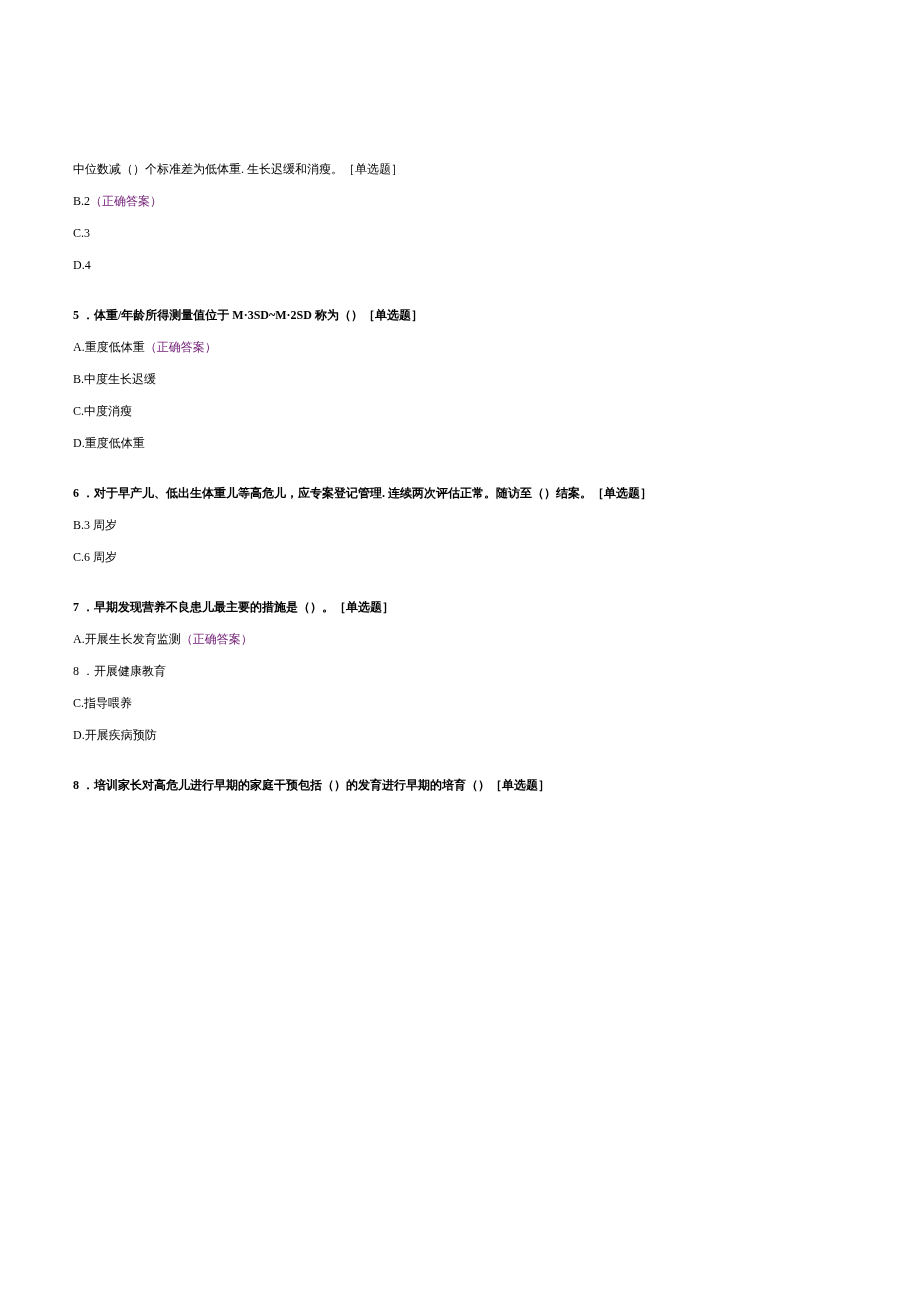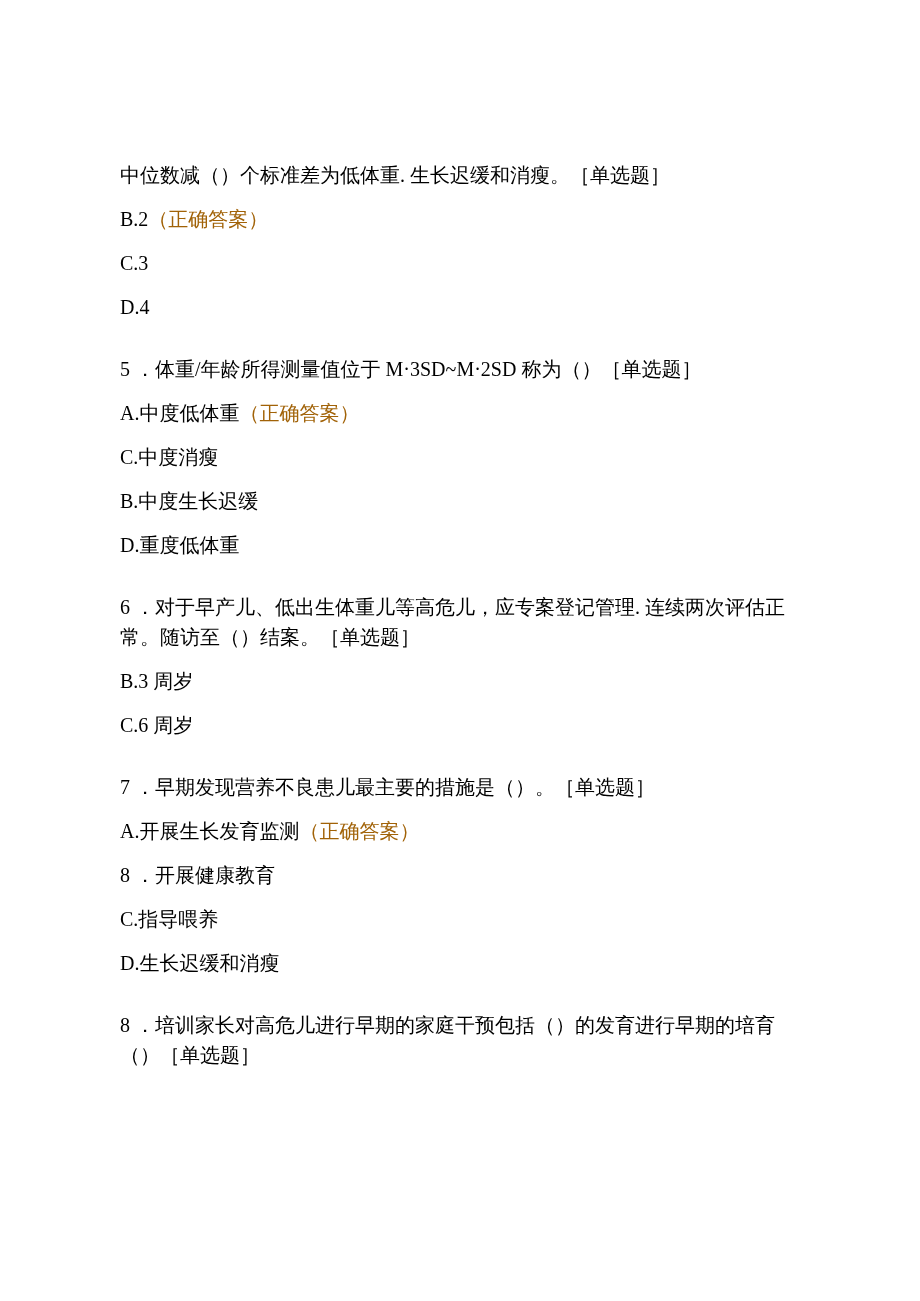"中位数减（）个标准差为低体重. 生长迟缓和消瘦。［单选题］" .page { font-size: 20px -> 12px; padding: 160px 120px 80px 120px -> 160px 120px 80px 73px }
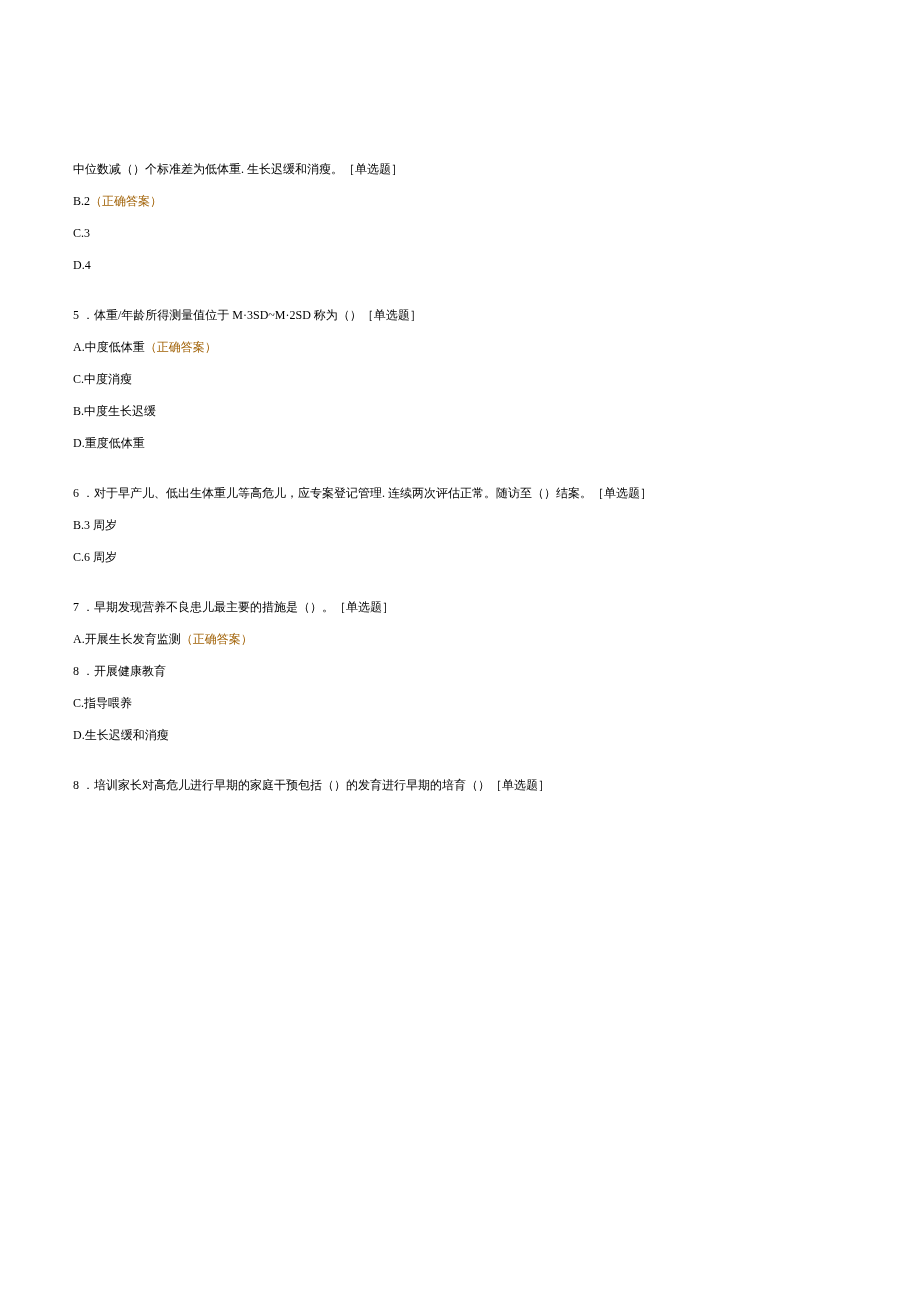"（正确答案）" .correct { color: #a16207 -> #701a75 }
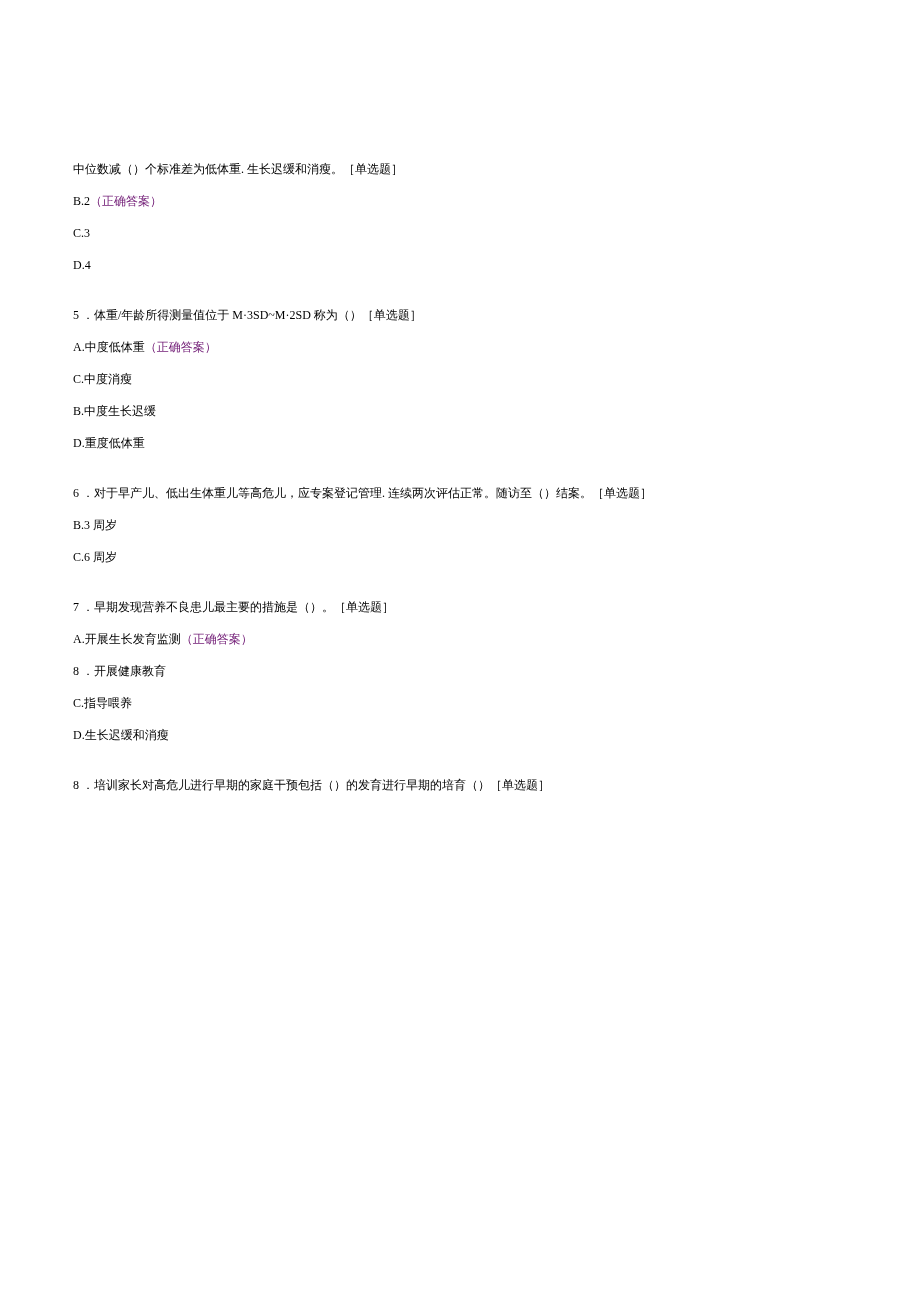"5 ．体重/年龄所得测量值位于 M·3SD~M·2SD 称为（）［单选题］" .question { font-weight: none -> bold }
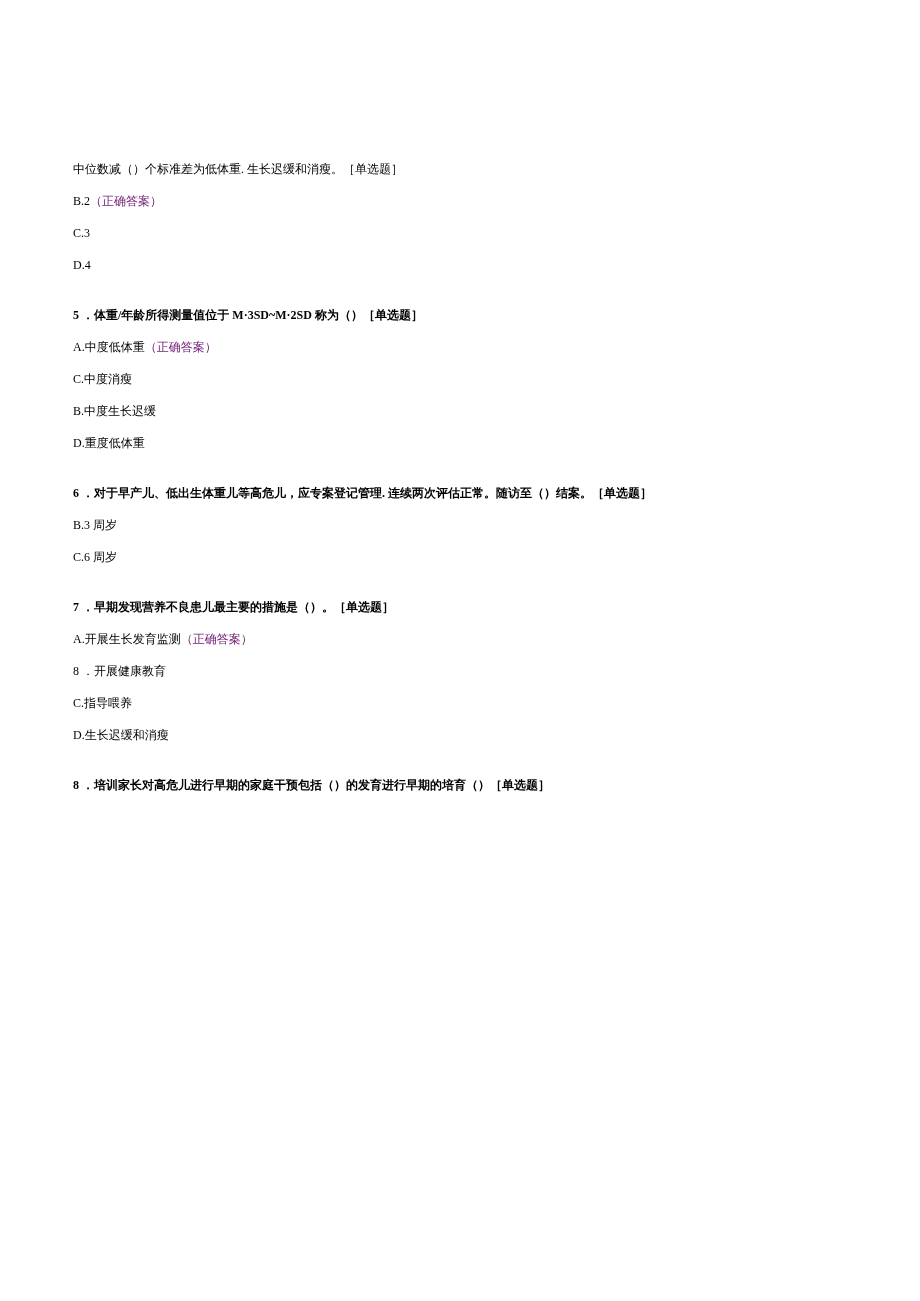"A.中度低体重" span { text: A.中 -> A.重 }
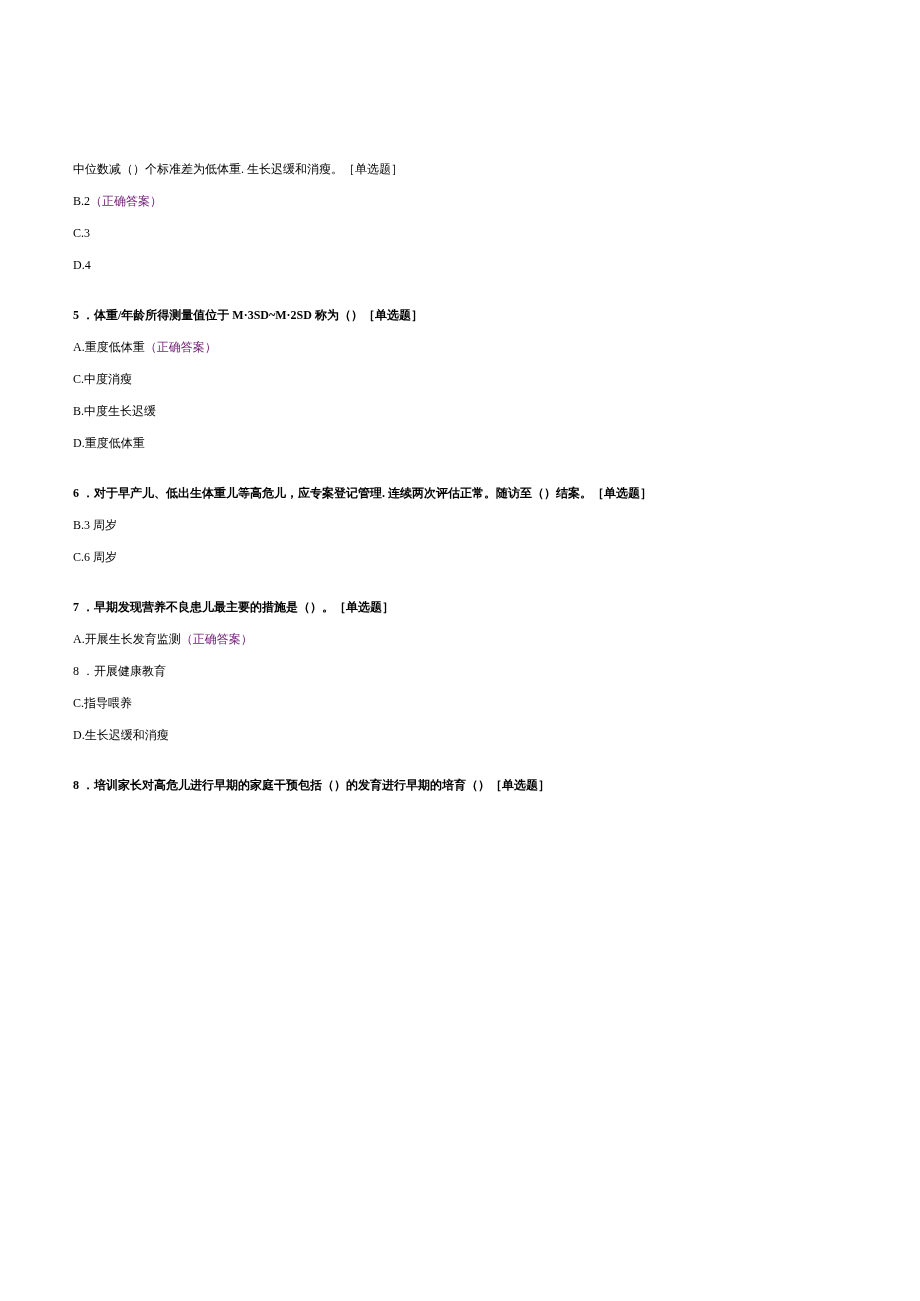"C.中度消瘦" div.option { order: before "B.中度生长迟缓" -> after "B.中度生长迟缓" }
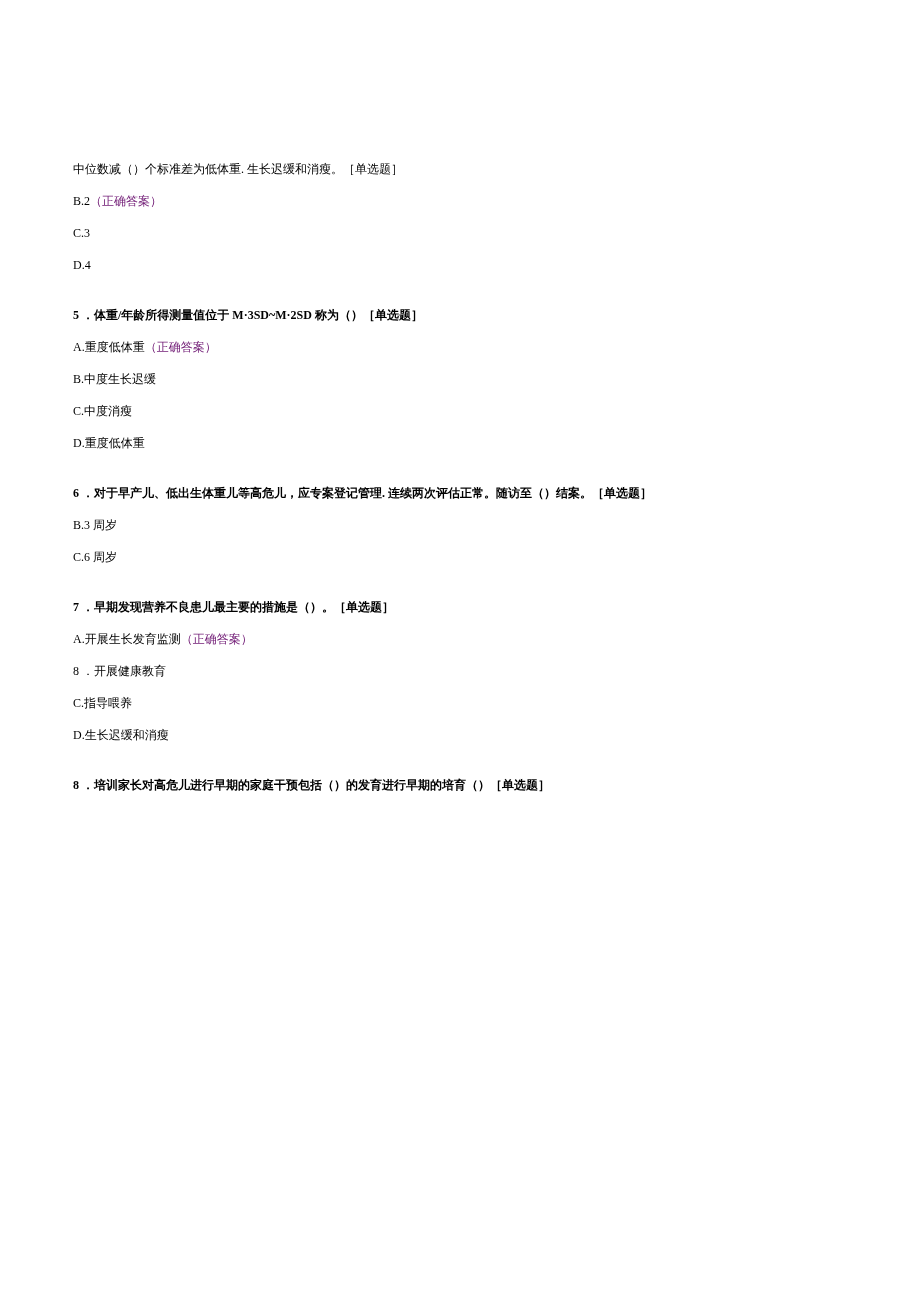"D.生长迟缓和消瘦" div.option { text: D.生长迟缓和消瘦 -> D.开展疾病预防 }
